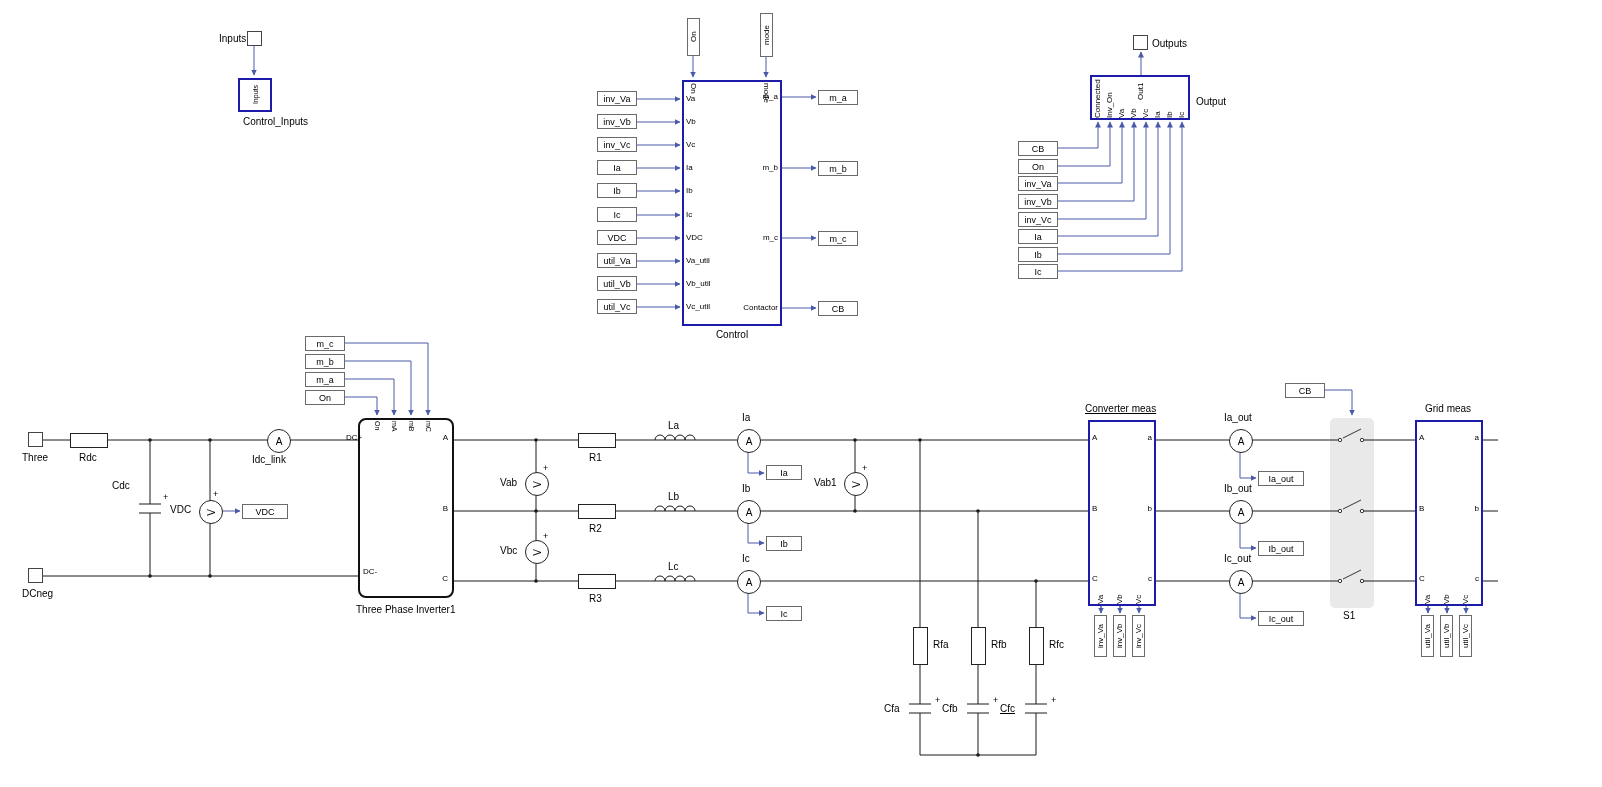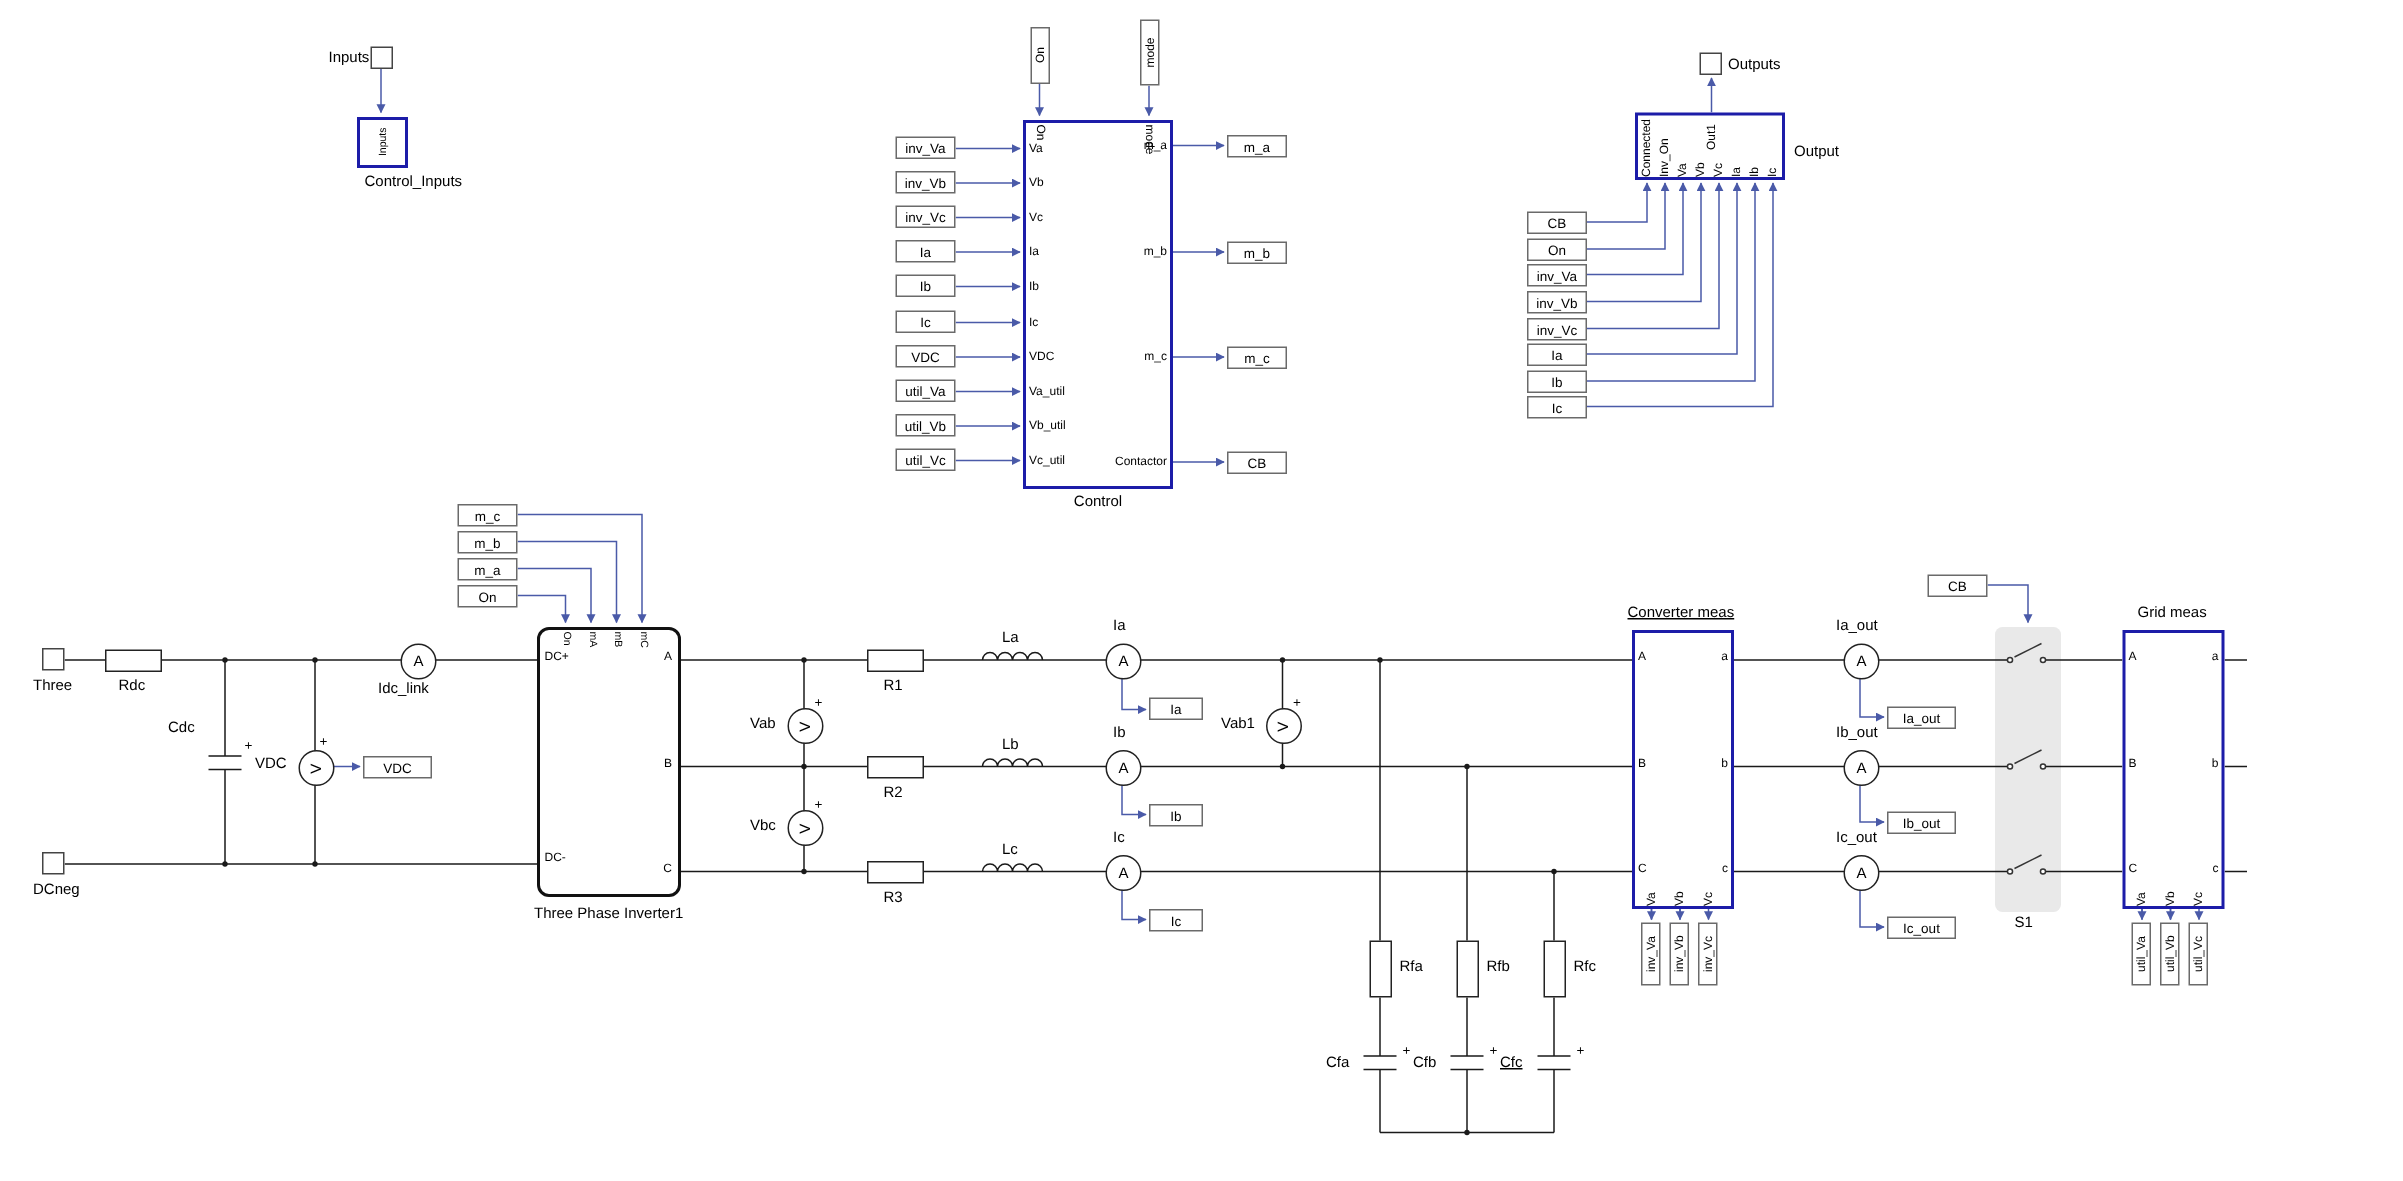"DC+" span.plbl { left: 363px -> 346px }
